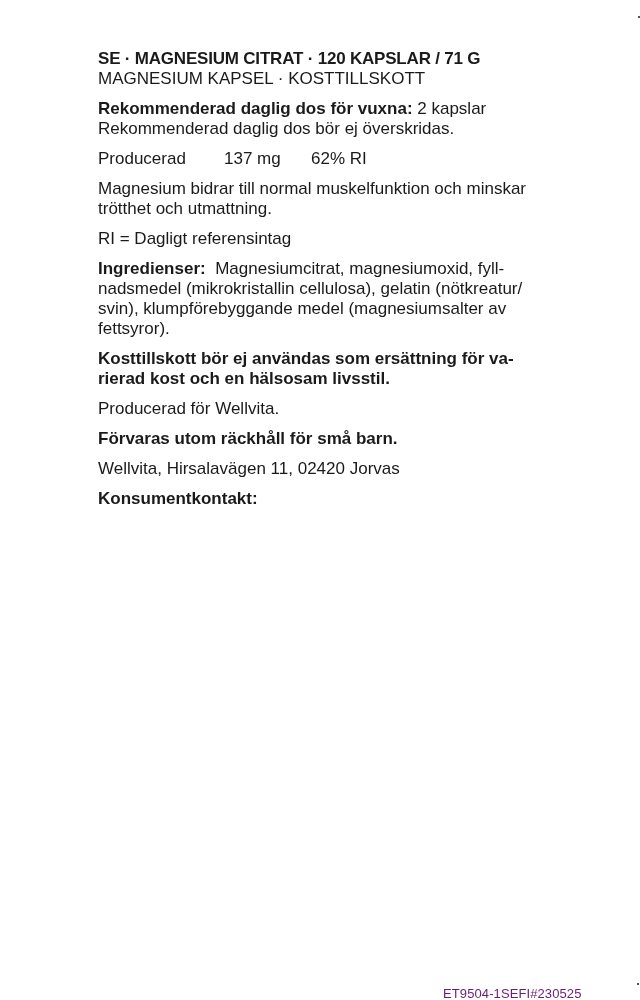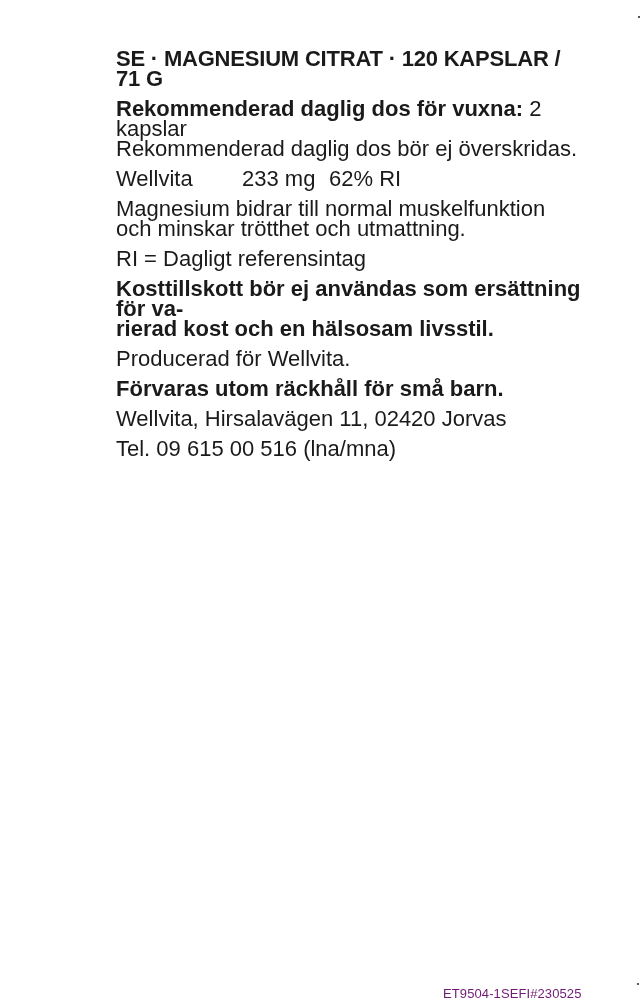"SE · MAGNESIUM CITRAT ·" .label { font-size: 22px -> 17px; left: 116px -> 98px }
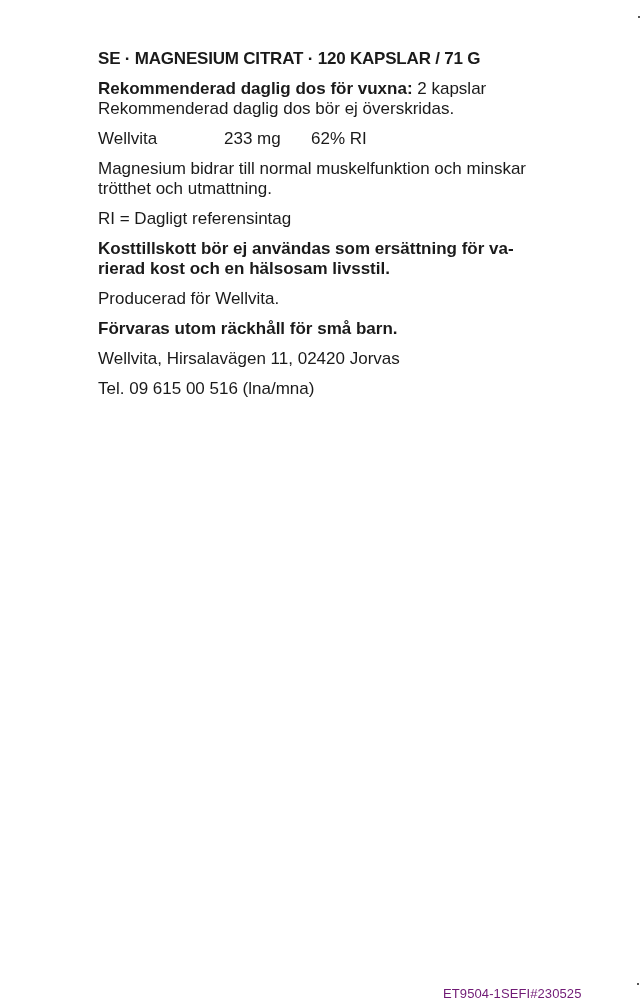"MAGNESIUM KAPSEL · KOSTTILLSKOTT" div.subtitle-line { html: none -> <div>MAGNESIUM KAPSEL · KOSTTILLSKOTT</div> }
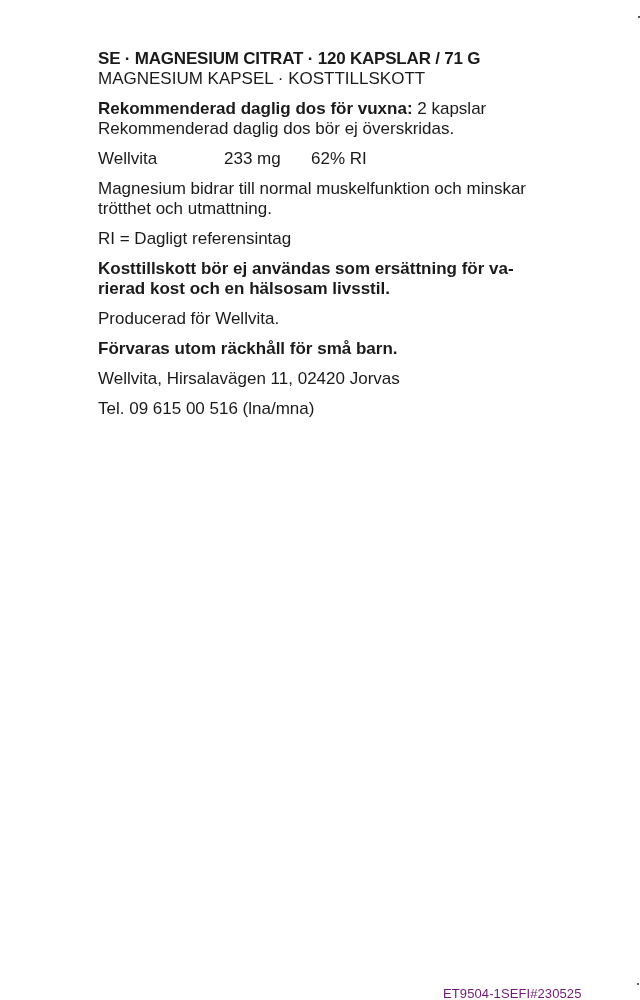"Wellvita" span.nutri-name { text: Wellvita -> Producerad }
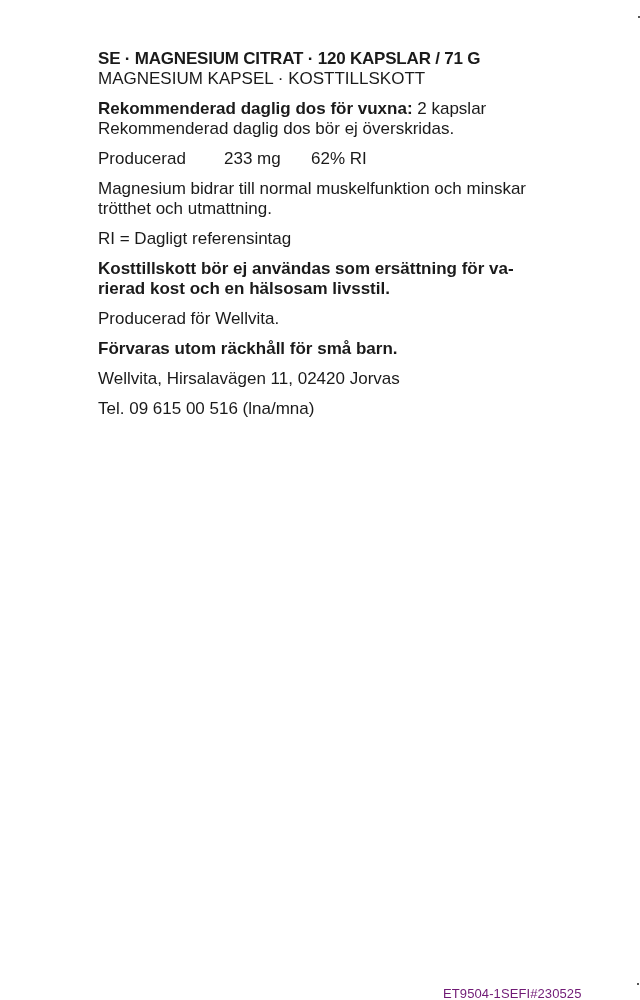"233 mg" span.nutri-amount { text: 233 -> 137 }
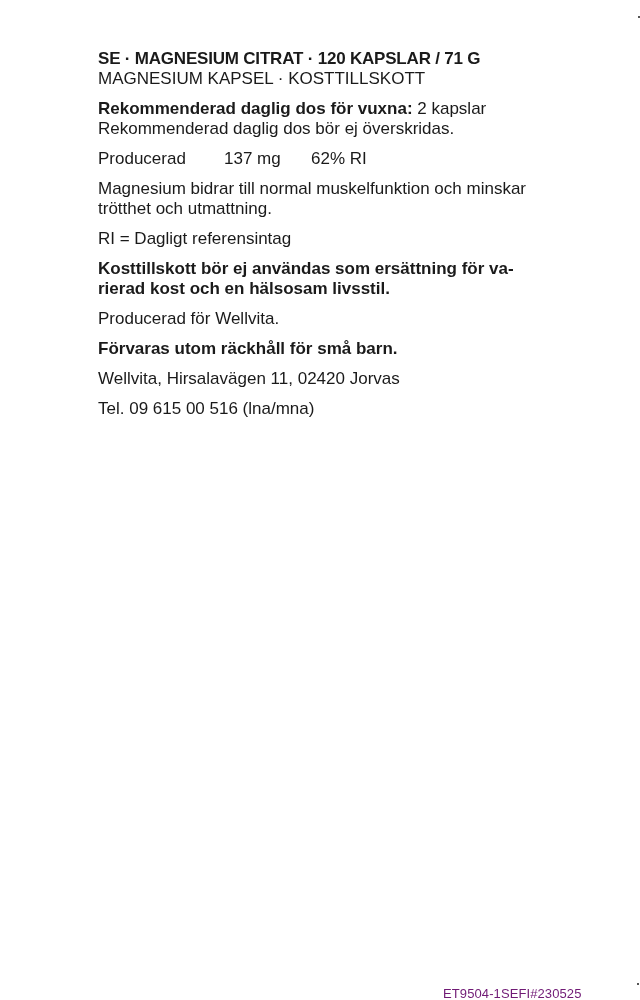"Ingredienser: Magnesiumcitrat," div.block { html: none -> <div> <div><b>Ingredienser:</b>&nbsp; <span>Magnesiumcitrat, magnesiumoxid, fyll-</span></div> <div>nadsmedel (mikrokristallin cellulosa), gelatin (nötkreatur/</div> <div>svin), klumpförebyggande medel (magnesiumsalter av</div> <div>fettsyror).</div> </div> }
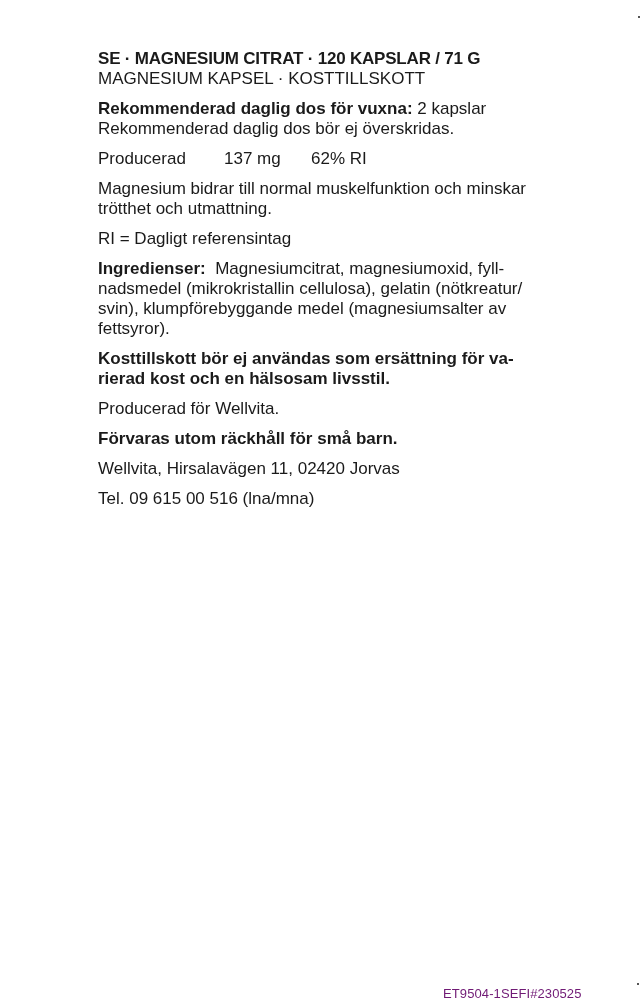"Konsumentkontakt:" div.bold { html: none -> <div>Konsumentkontakt:</div> }
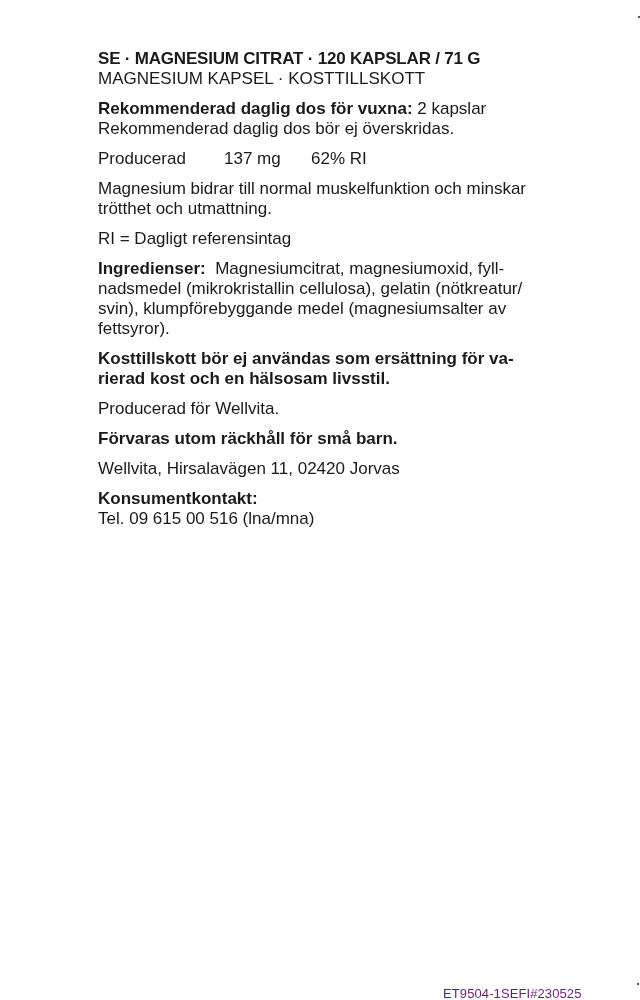"Tel. 09 615 00 516" div { html: <div>Tel. 09 615 00 516 (lna/mna)</div> -> none }
